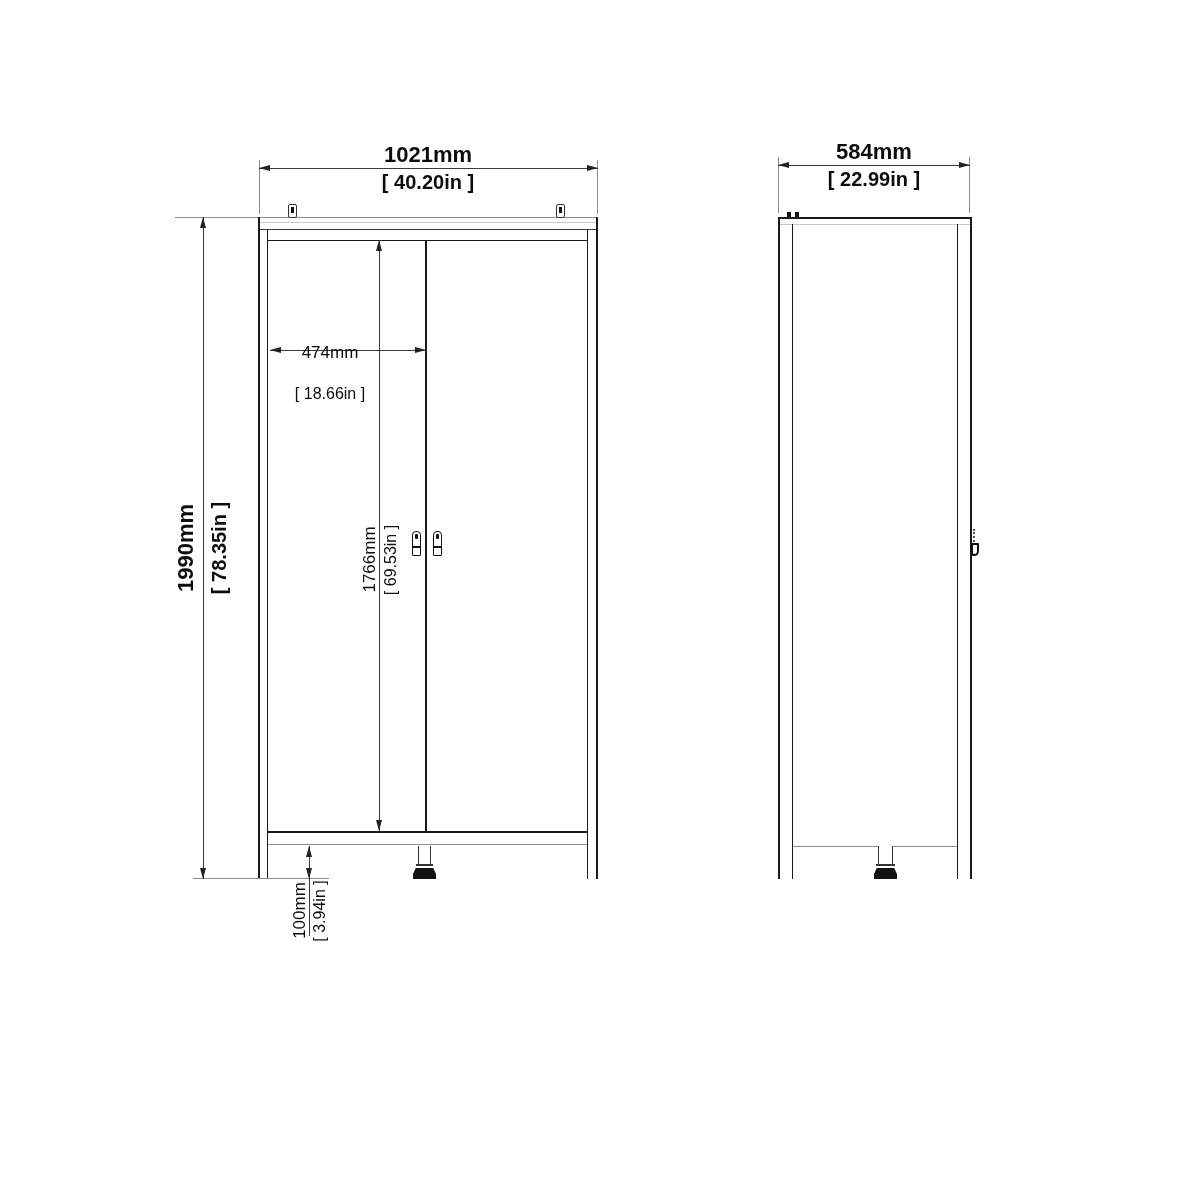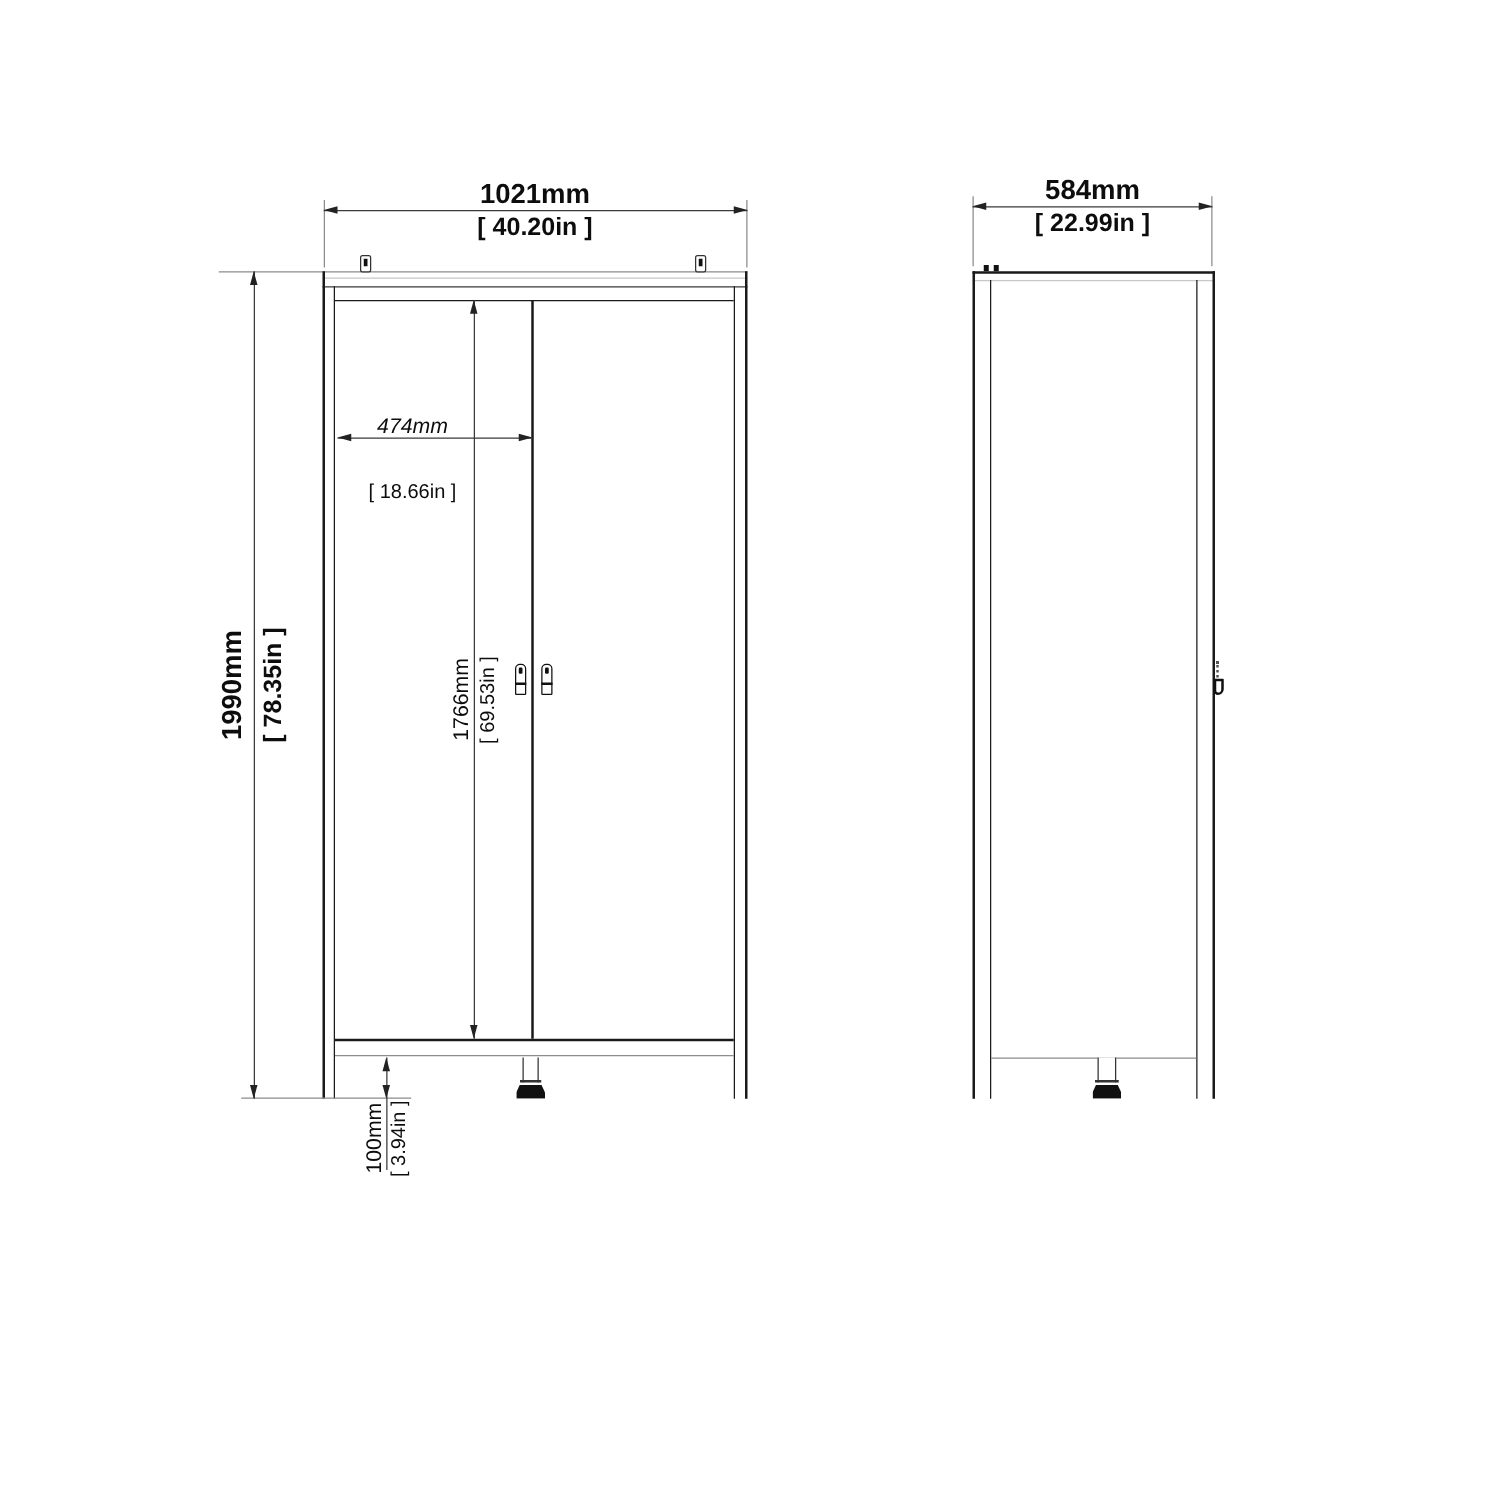"474mm" div.dimtxt { font-style: italic -> none; top: 332px -> 344px }
